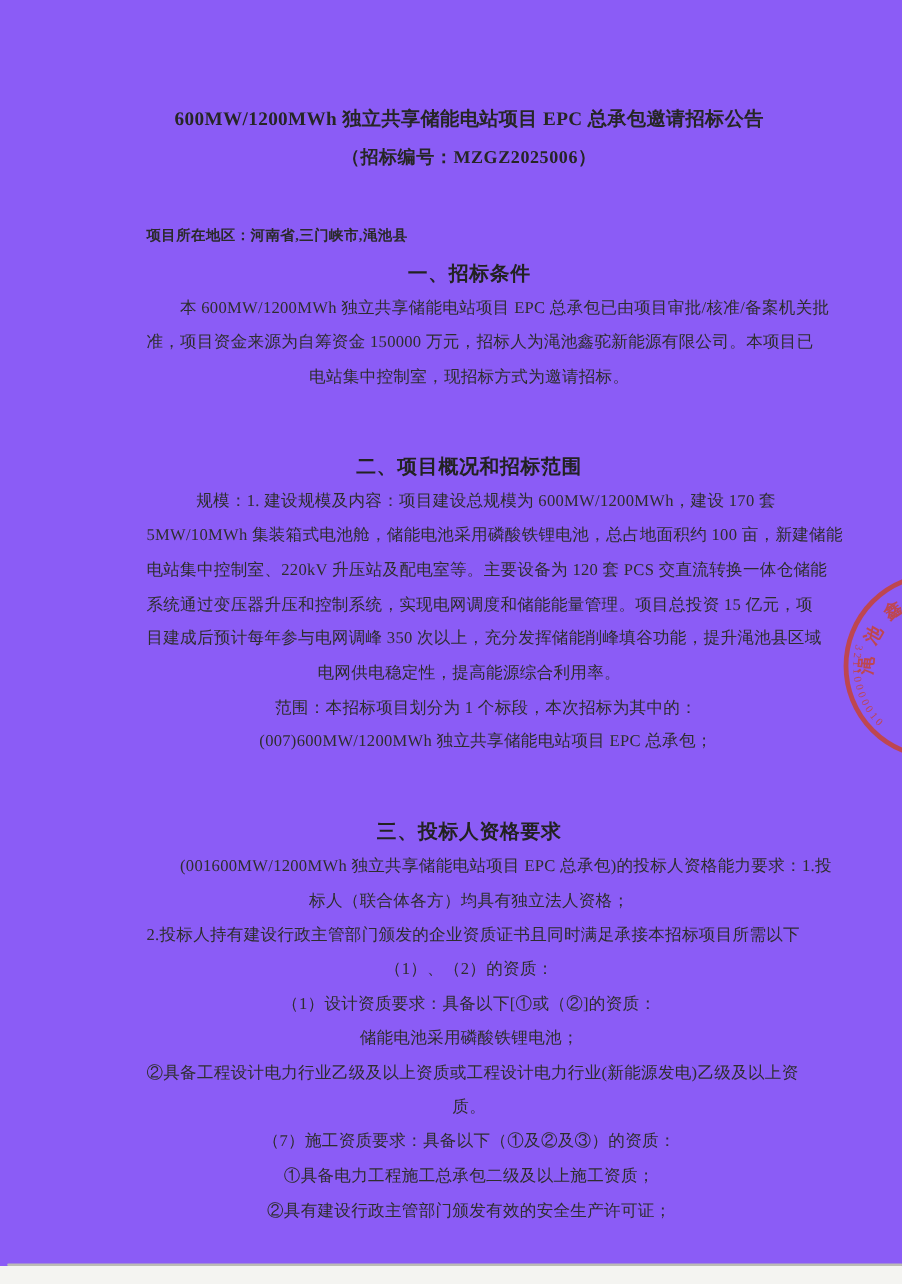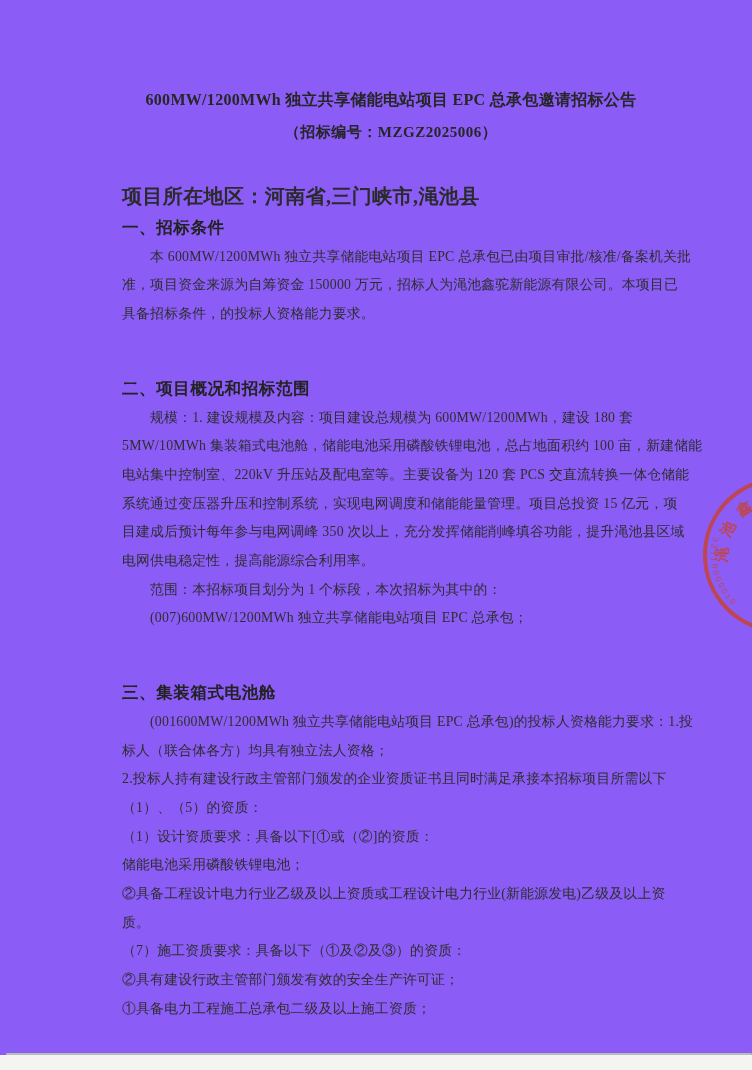"项目所在地区：河南省,三门峡市,渑池县" .doc-location { font-size: 20px -> 12px }
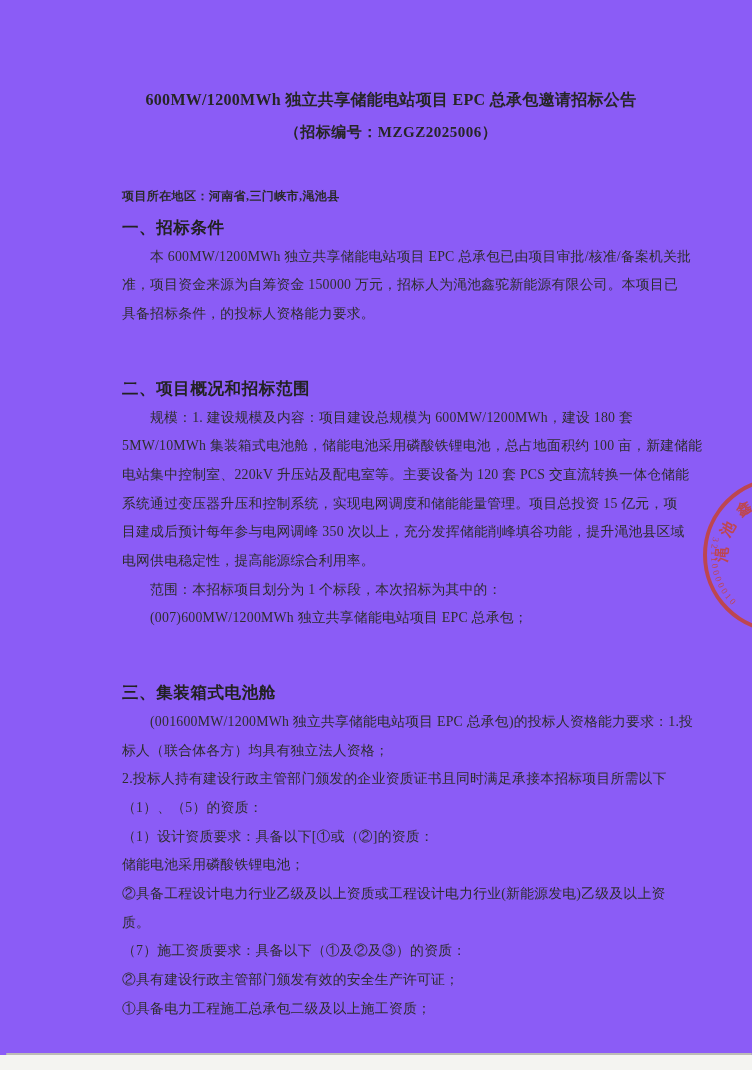"一、招标条件" .ln { text-align: none -> center }
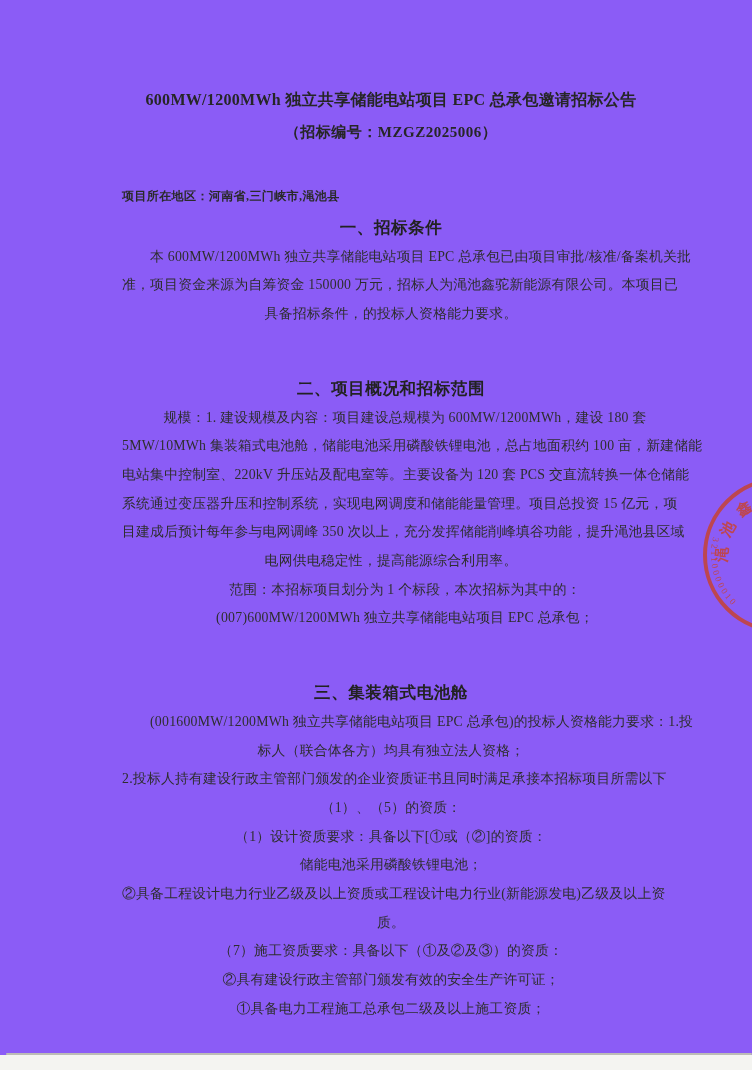"具备招标条件，的投标人资格能力要求。" div.ln { text: 具备招标条件，的投标人资格能力要求 -> 电站集中控制室，现招标方式为邀请招标 }
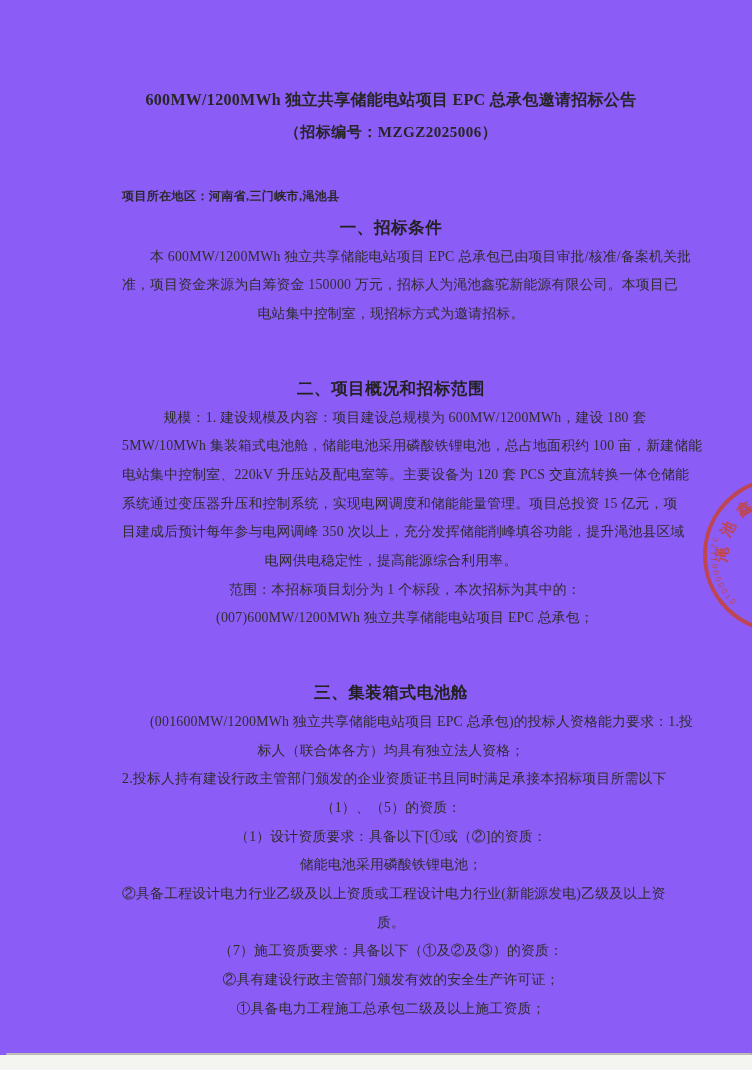"规模：1. 建设规模及内容：项目建设总规模为 600MW/1200MWh，建设" div.ln { text: 180 -> 170 }
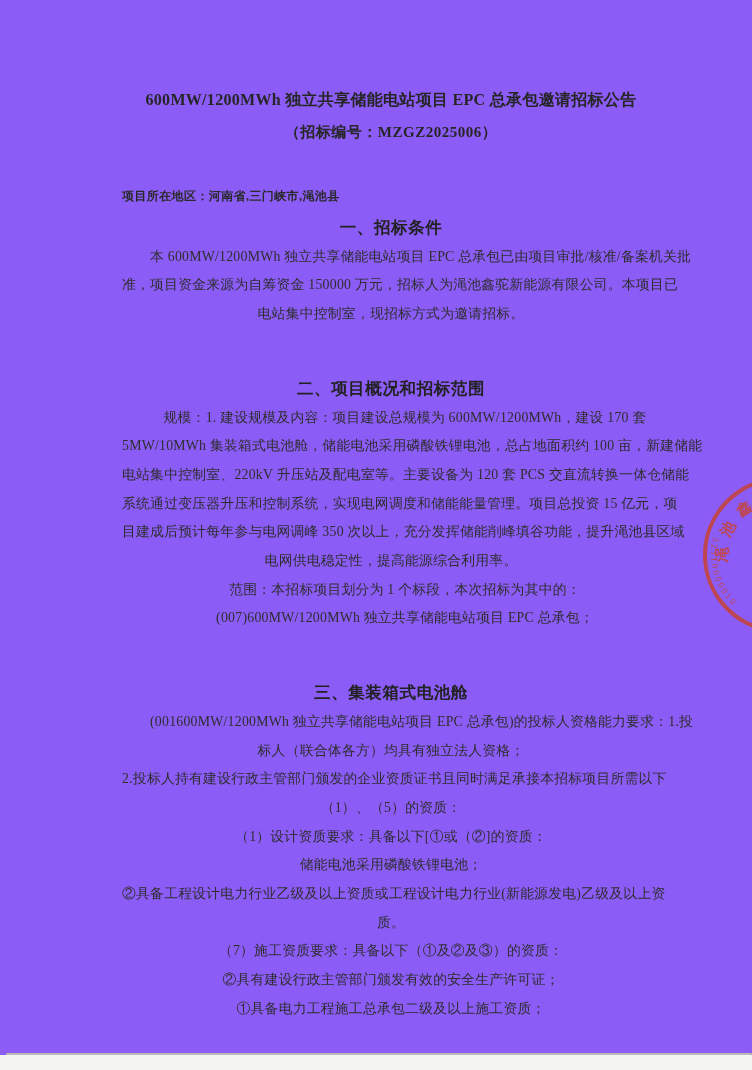"三、集装箱式电池舱" div.ln { text: 集装箱式电池舱 -> 投标人资格要求 }
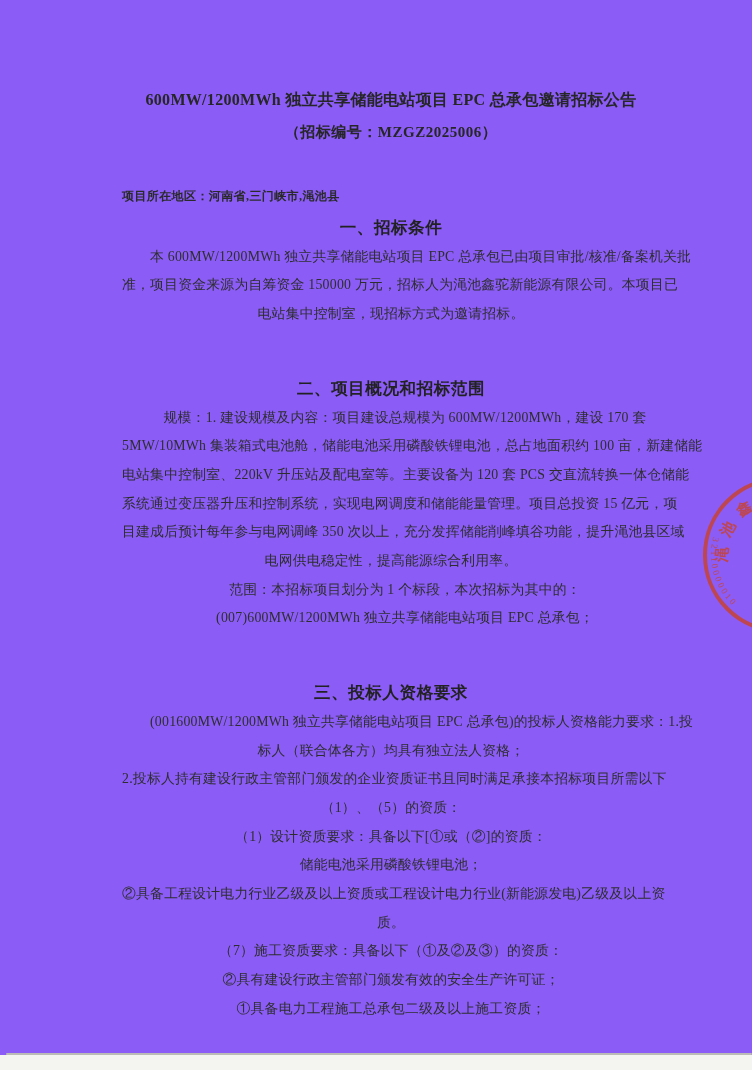"（1）、（5）的资质：" div.ln { text: 5 -> 2 }
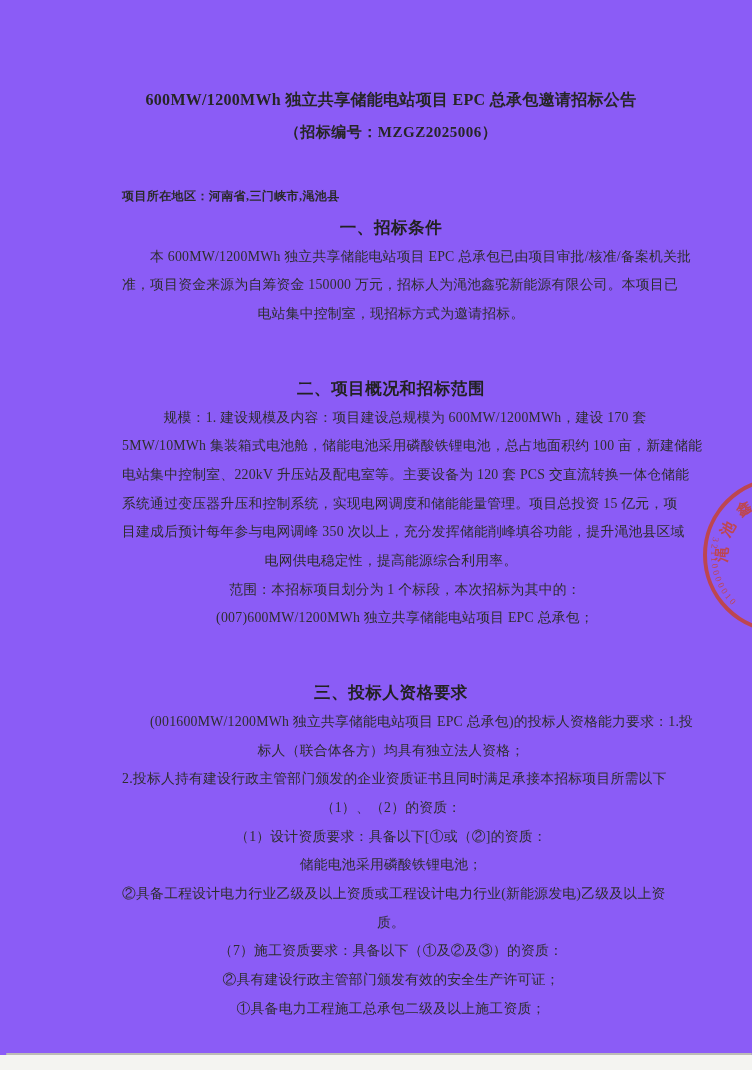"②具有建设行政主管部门颁发有效的安全生产许可证；" div.ln { order: before "①具备电力工程施工总承包二级及以上施工资质；" -> after "①具备电力工程施工总承包二级及以上施工资质；" }
